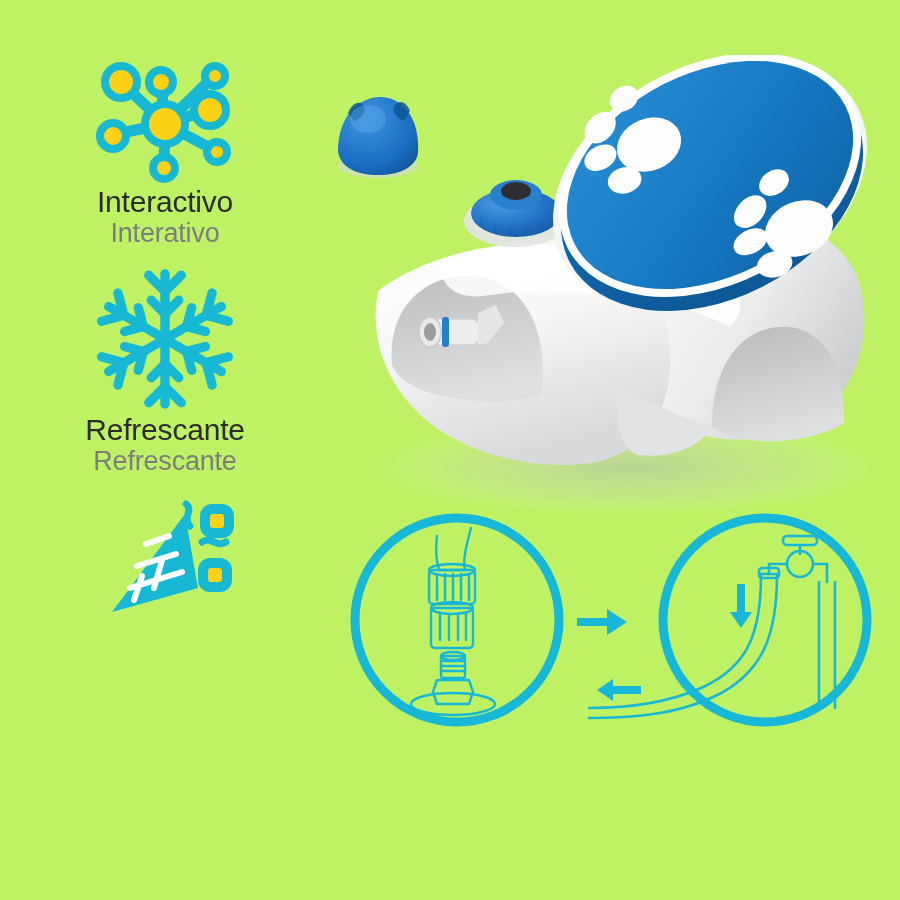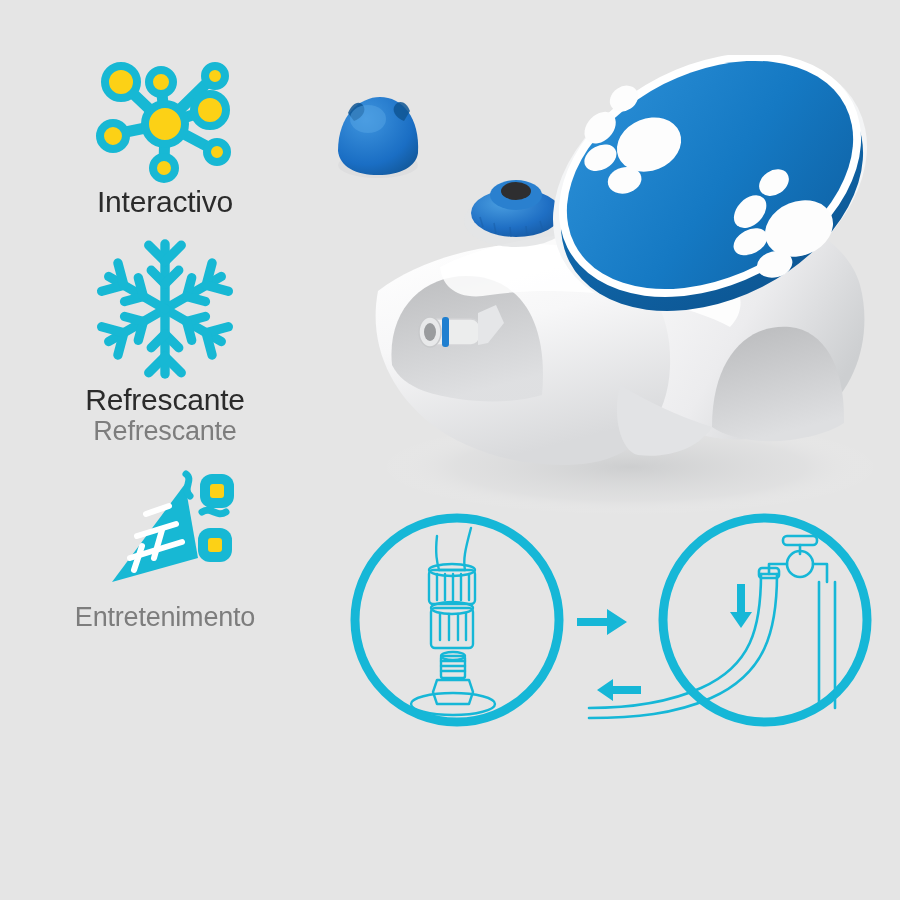"Interactivo" #page { background: #e5e5e5 -> #bef264 }
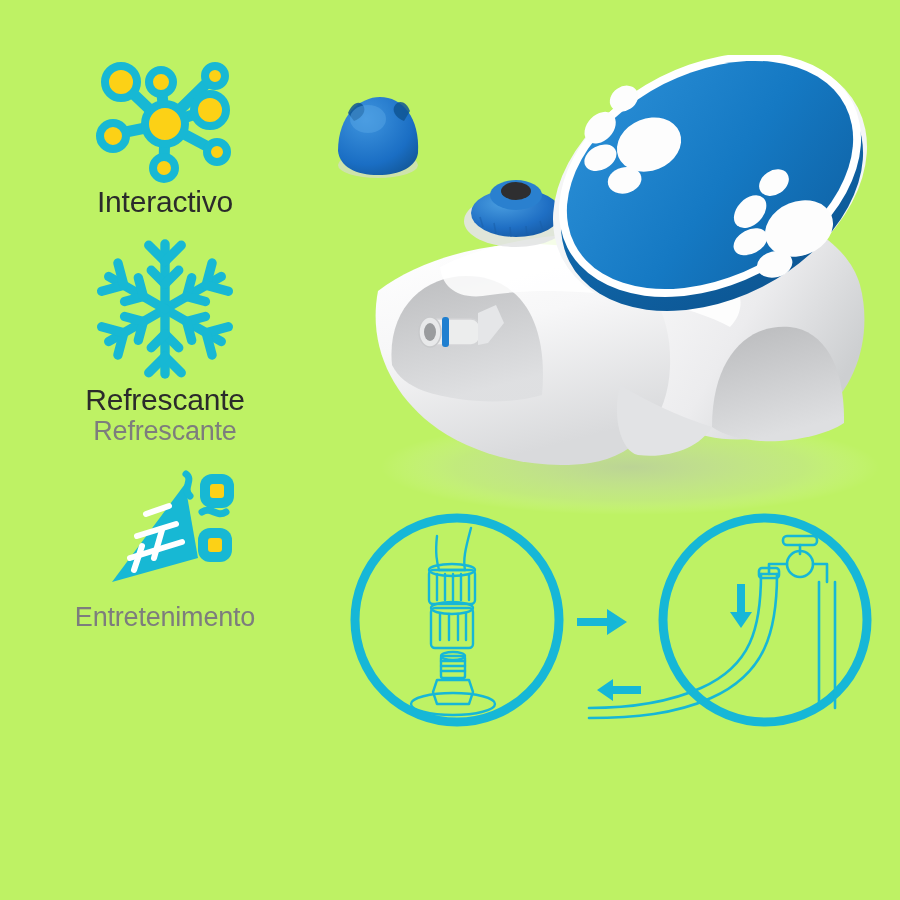"Interativo" div.feature-subtitle { html: none -> <div>Interativo</div> }
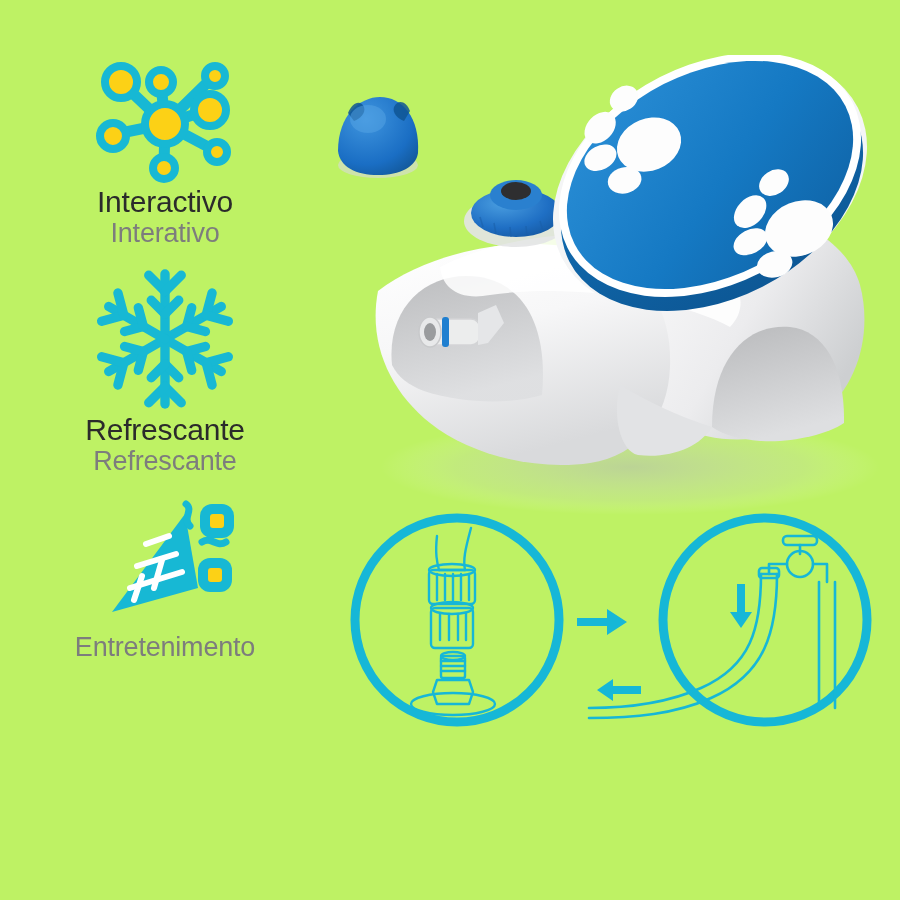"Entretenimento" div.feature-subtitle { html: <div>Entretenimento</div> -> none }
